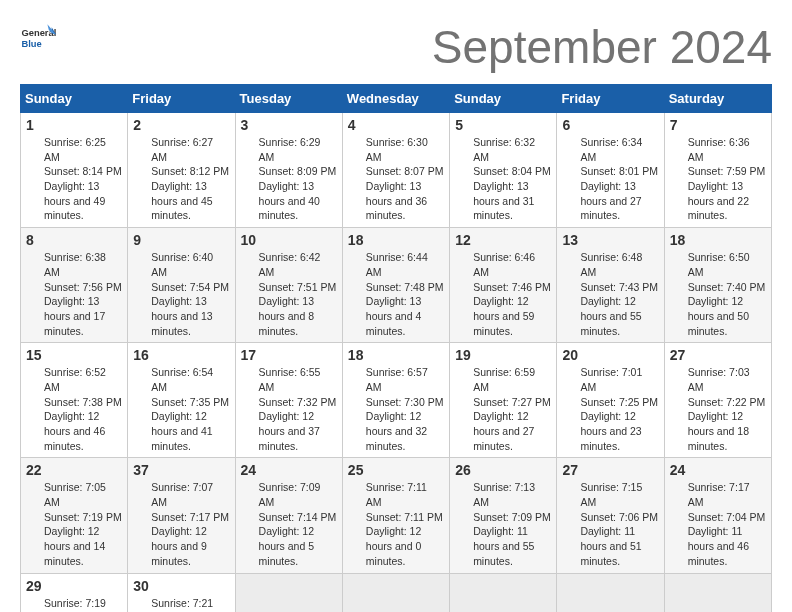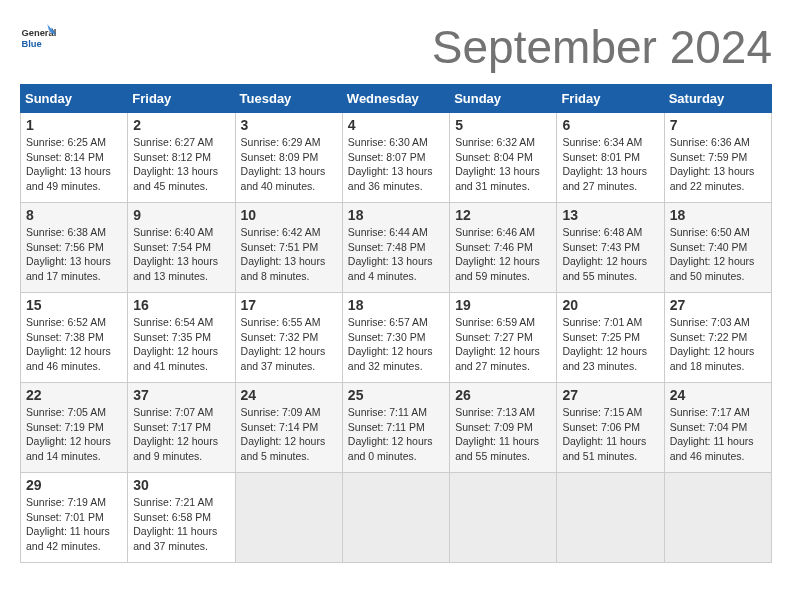"Sunrise: 6:25 AM" .cell-text { margin-left: none -> 18px }
